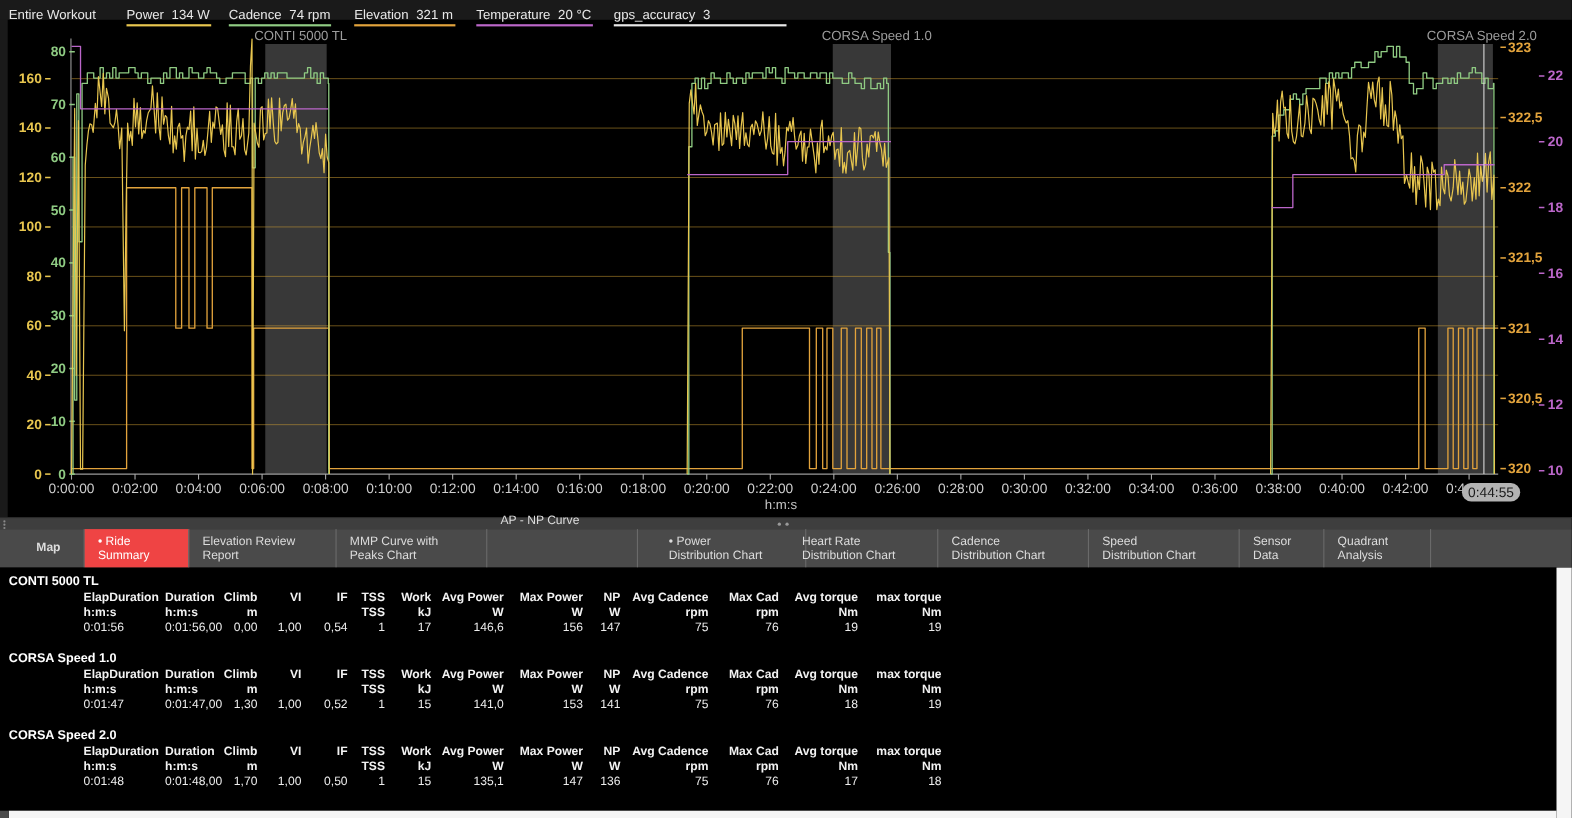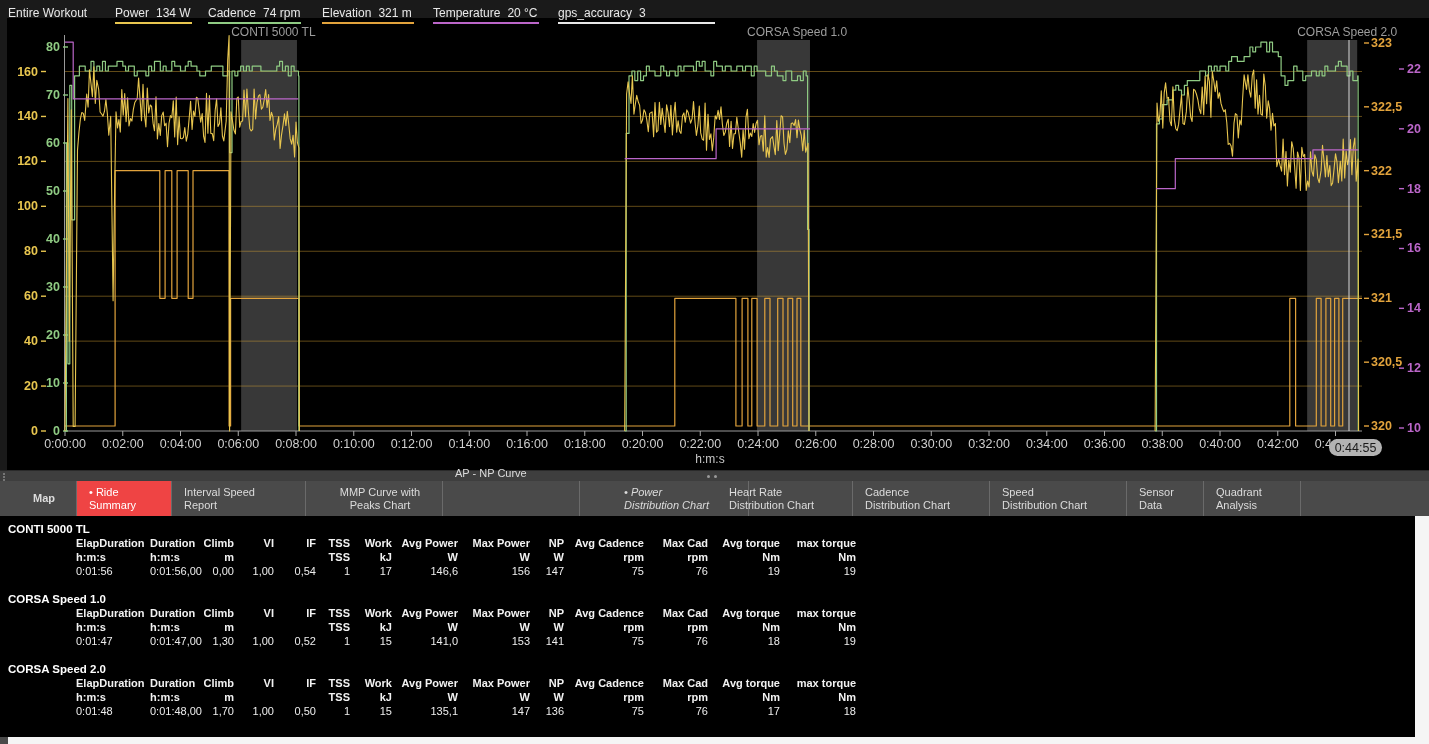"Interval Speed" span { text: Interval Speed -> Elevation Review }
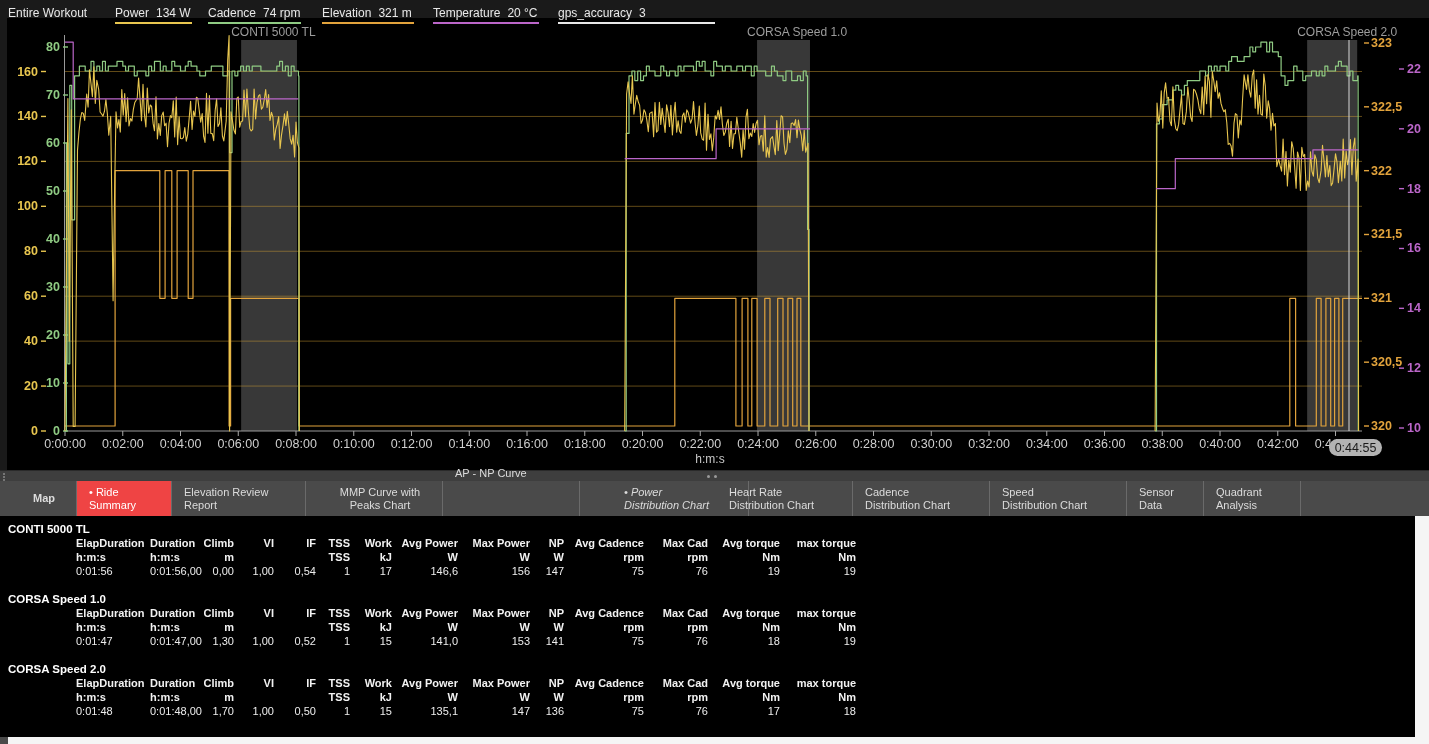"MMP Curve with" div.tab { align-items: center -> none }
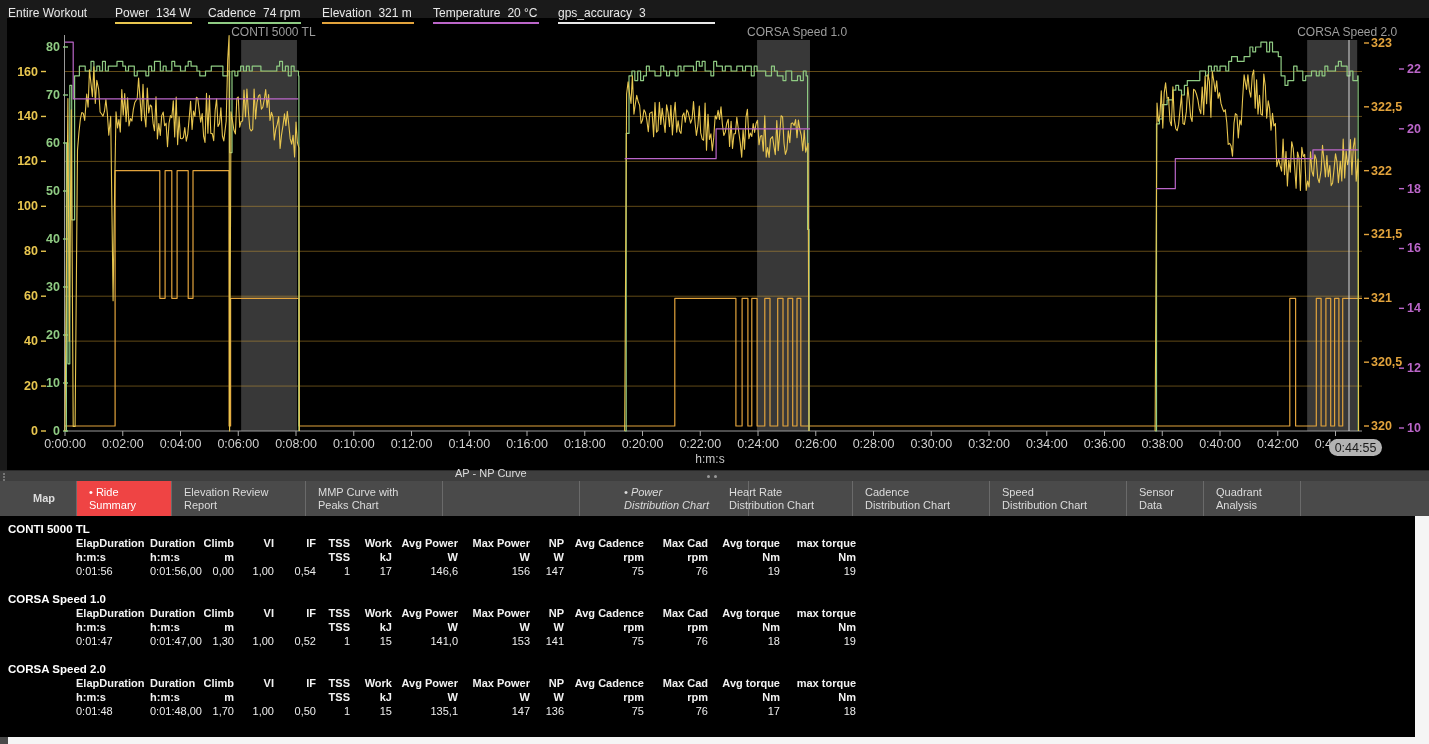"• Power" div.tab { font-style: italic -> none; left: 612px -> 596px }
